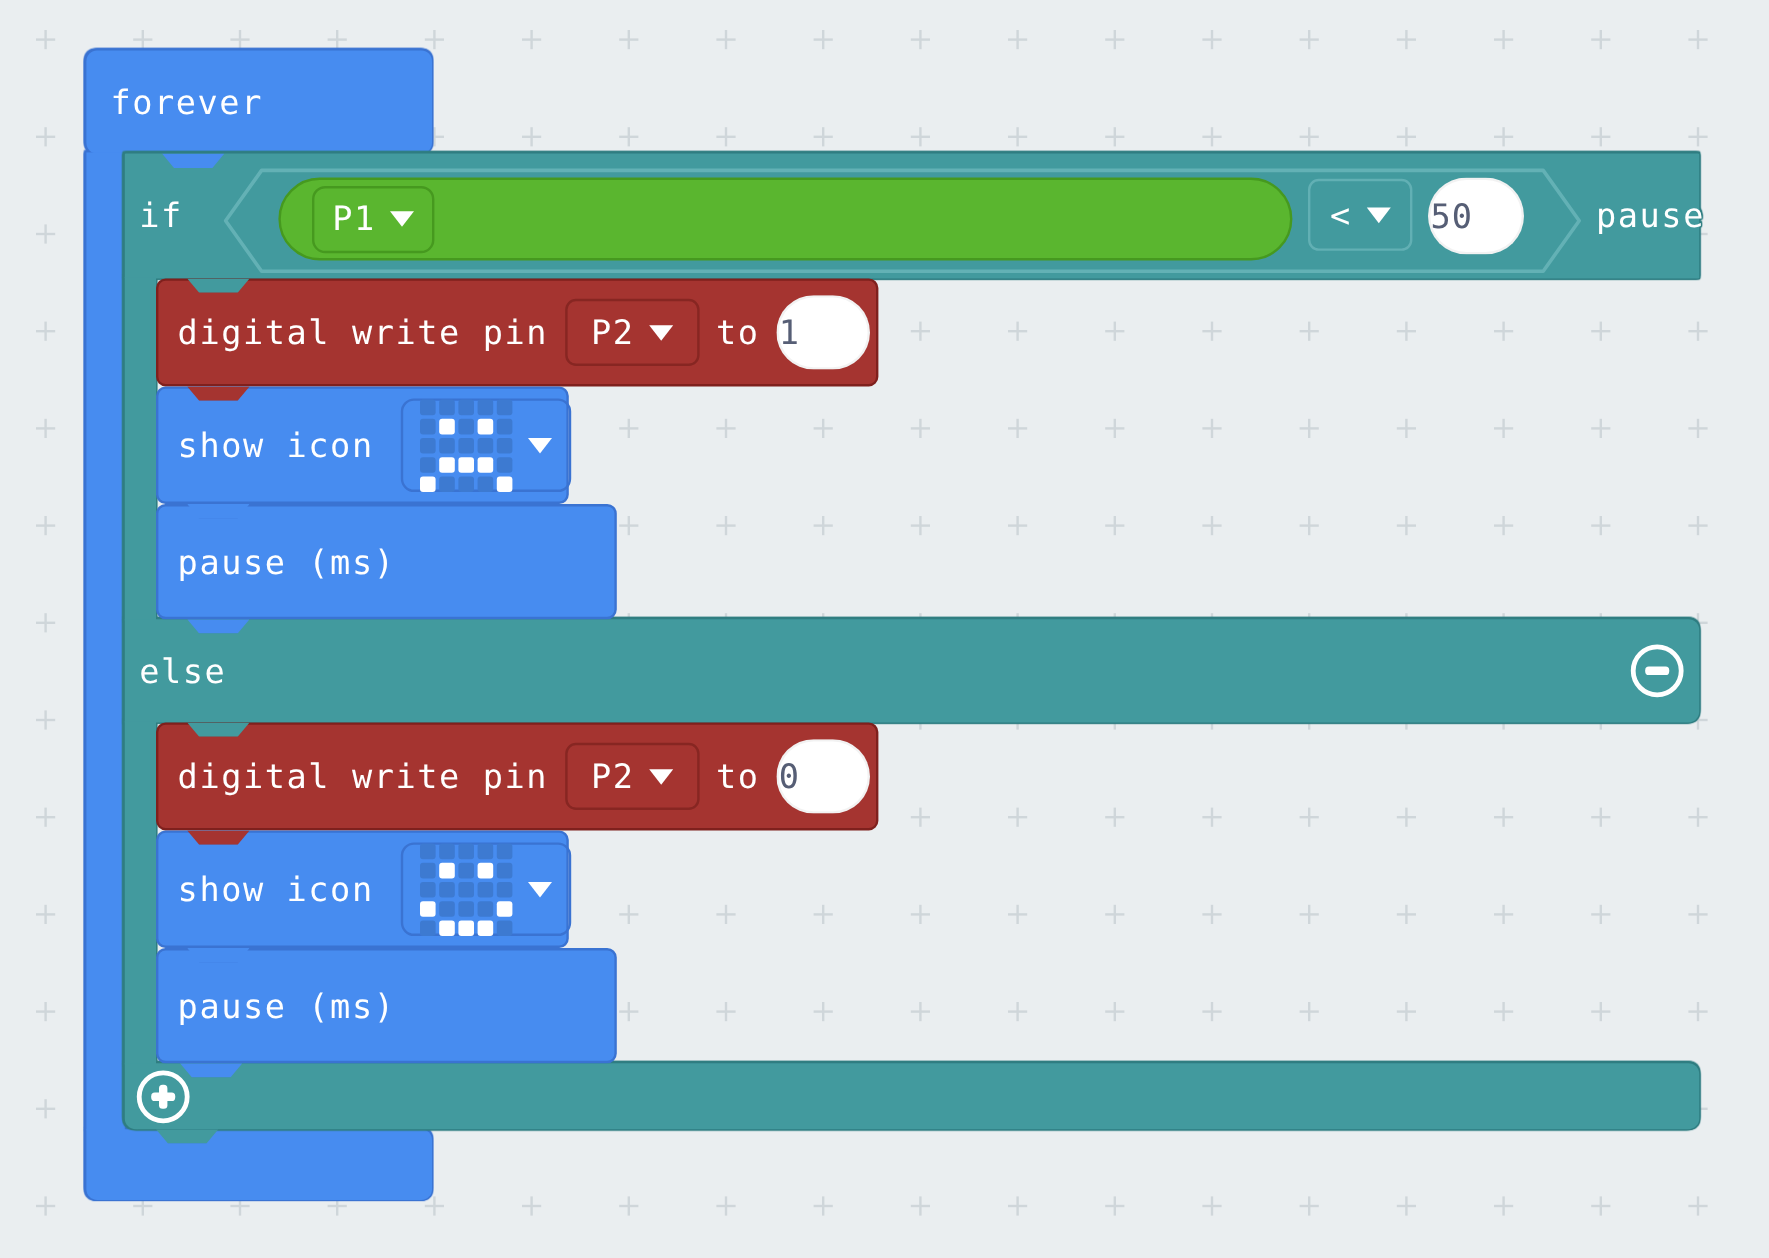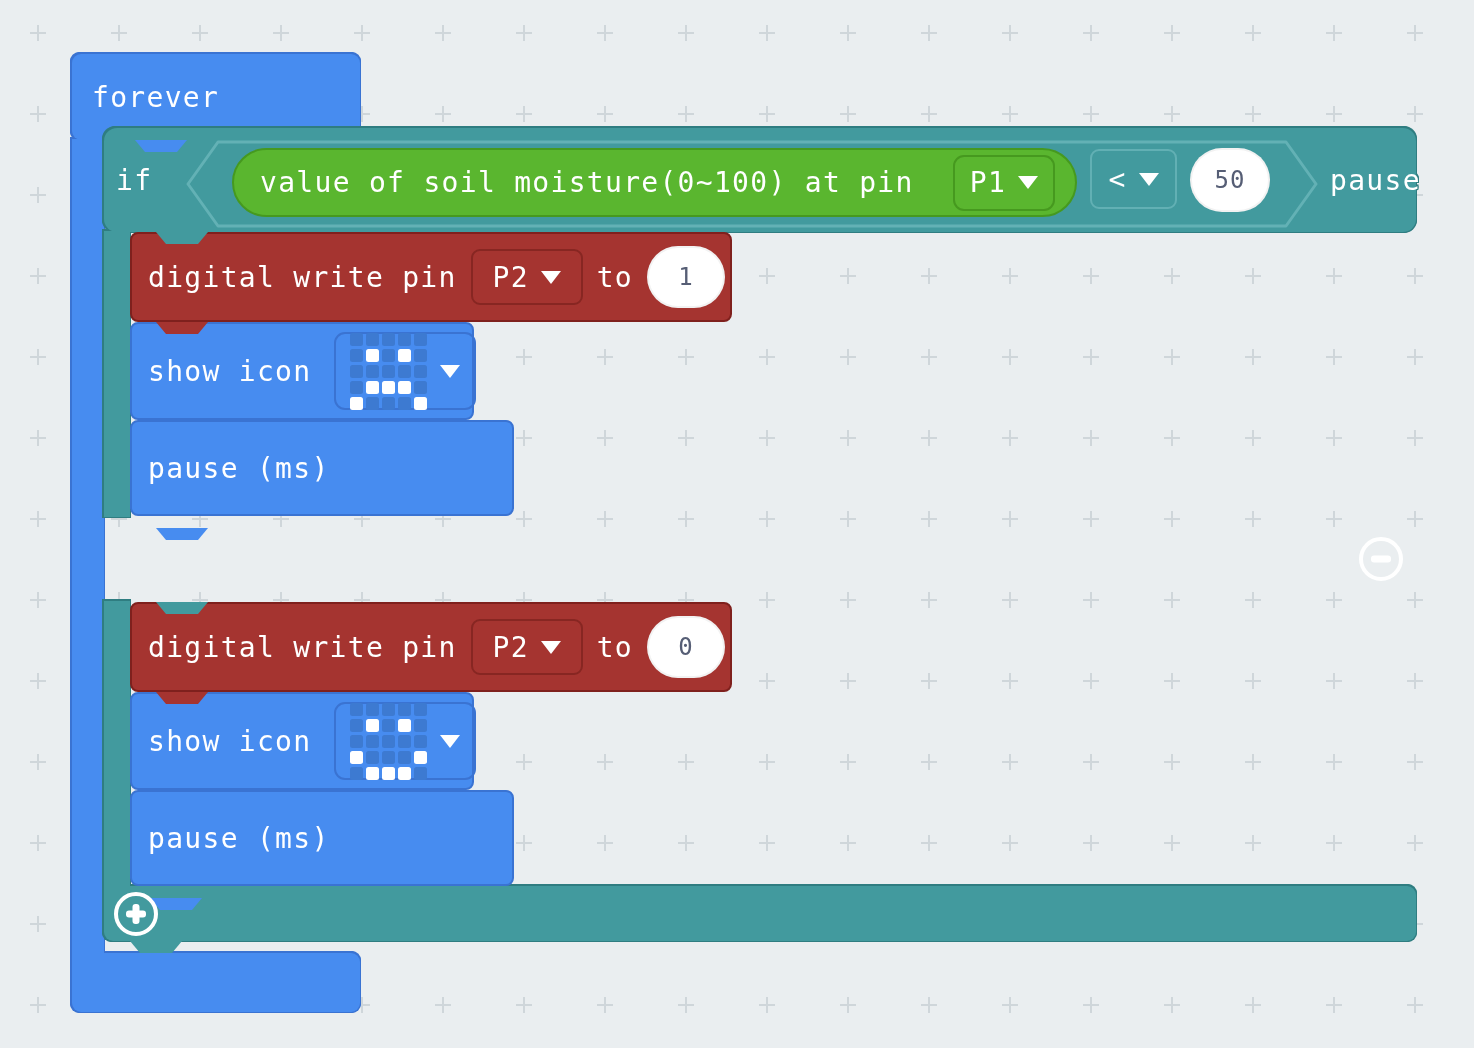"forever" .blue-fill { margin-top: 12px -> none }
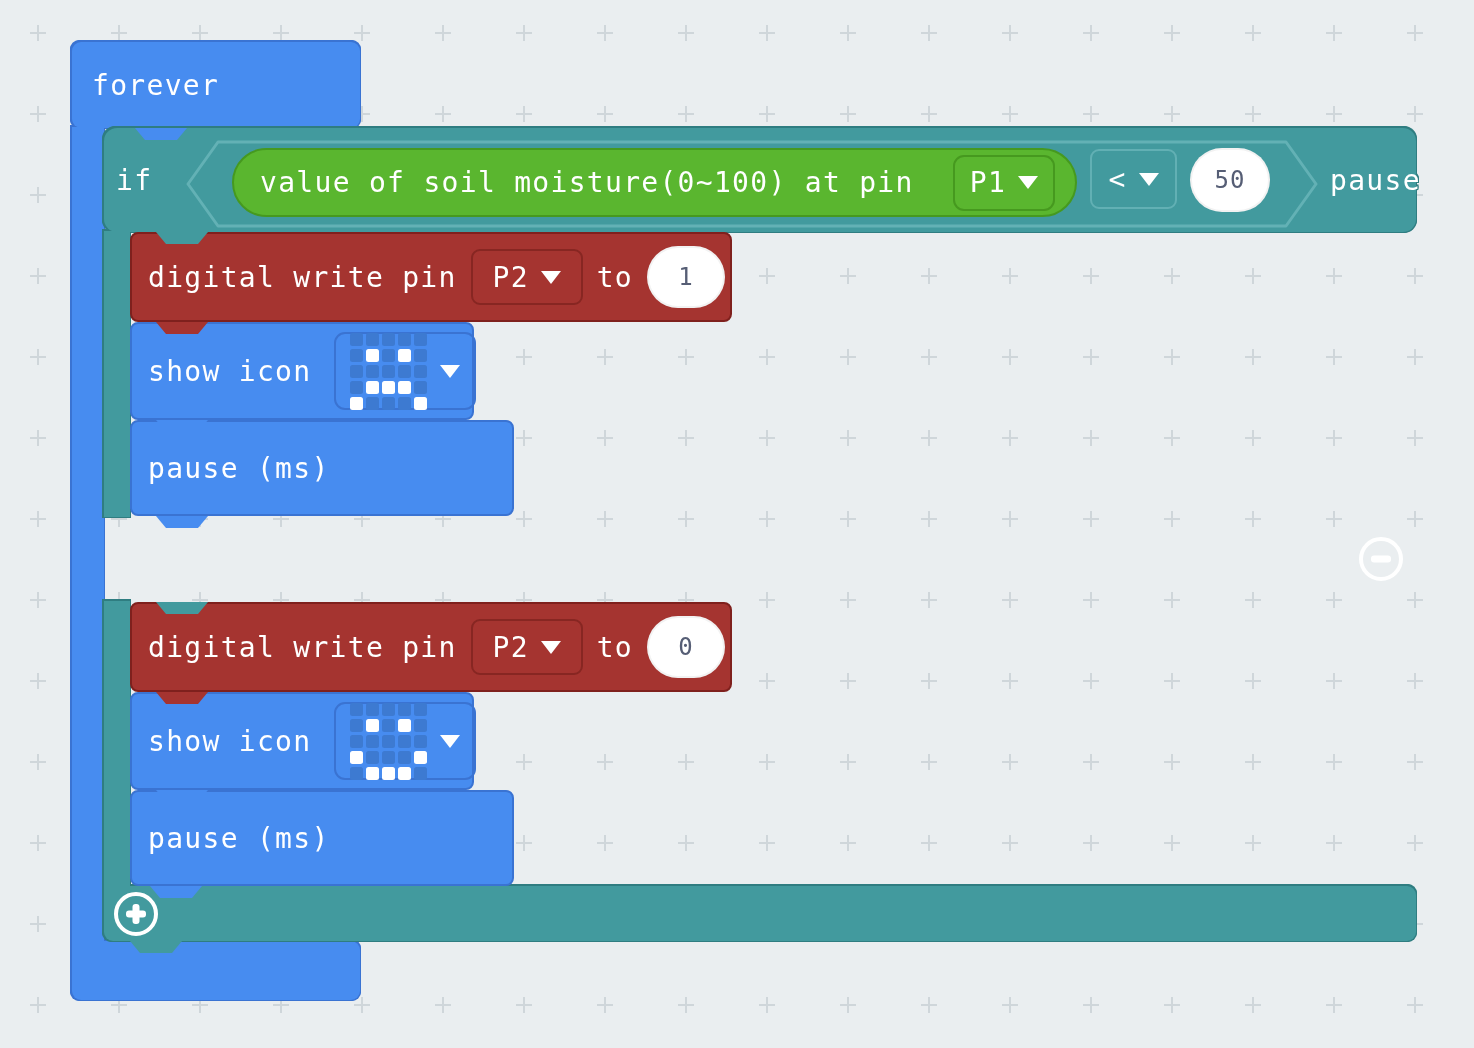"if" div.abs { border-radius: 13px -> 1px }
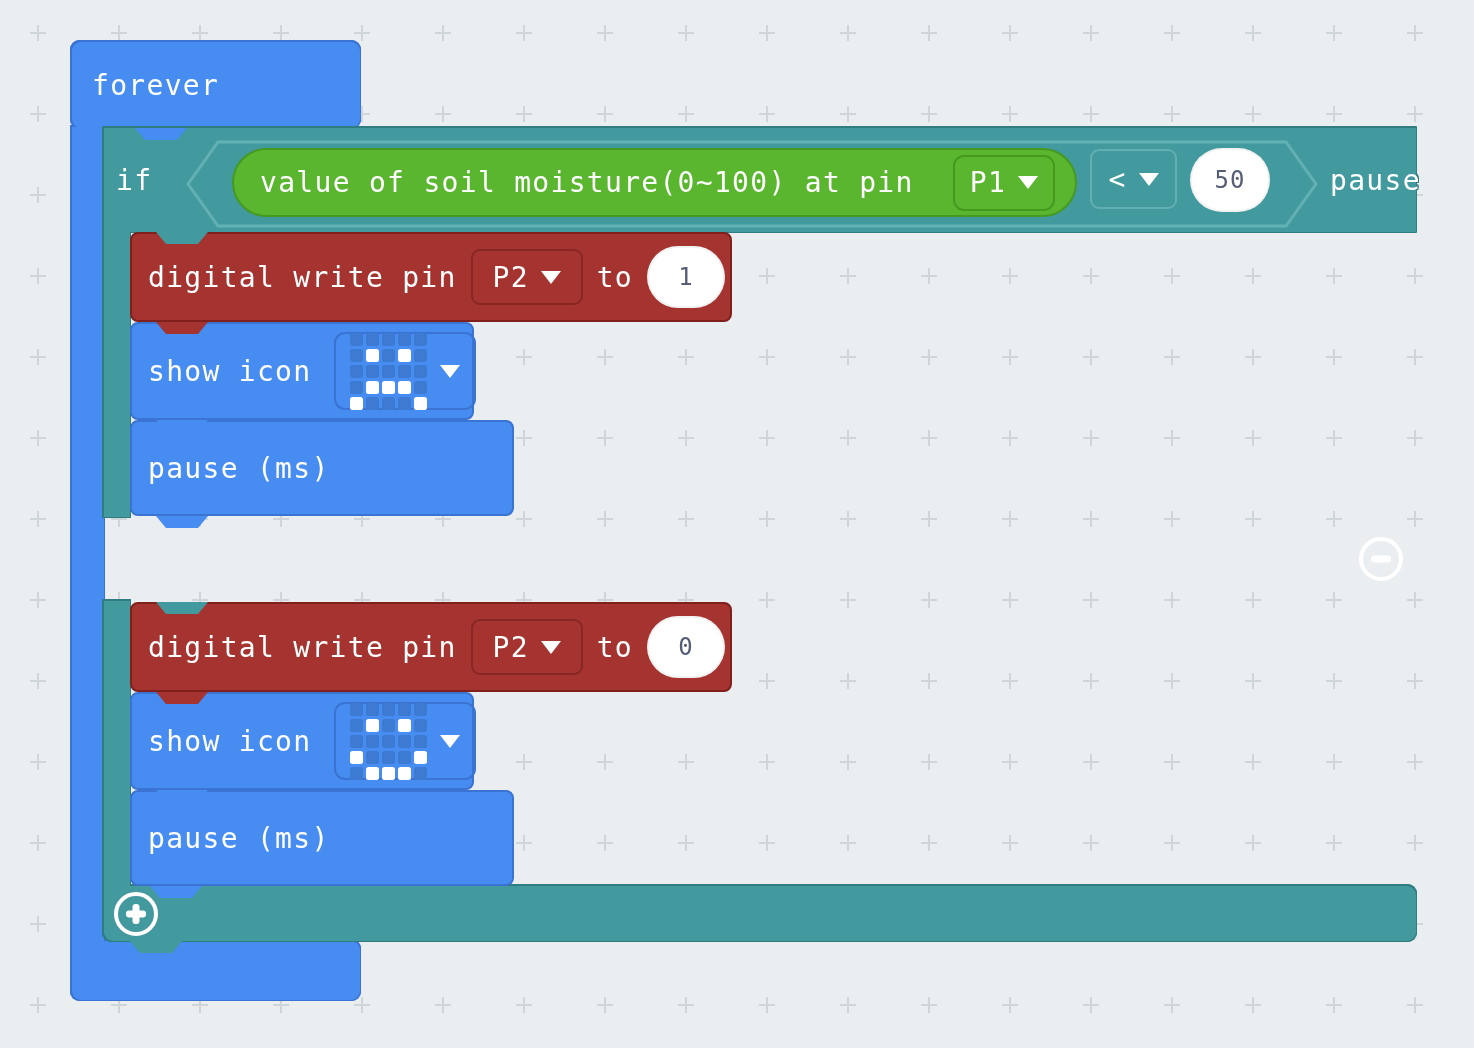"value of soil moisture(0~100) at" span.blk-label { html: <span>value of soil moisture(0~100) at pin</span> -> none }
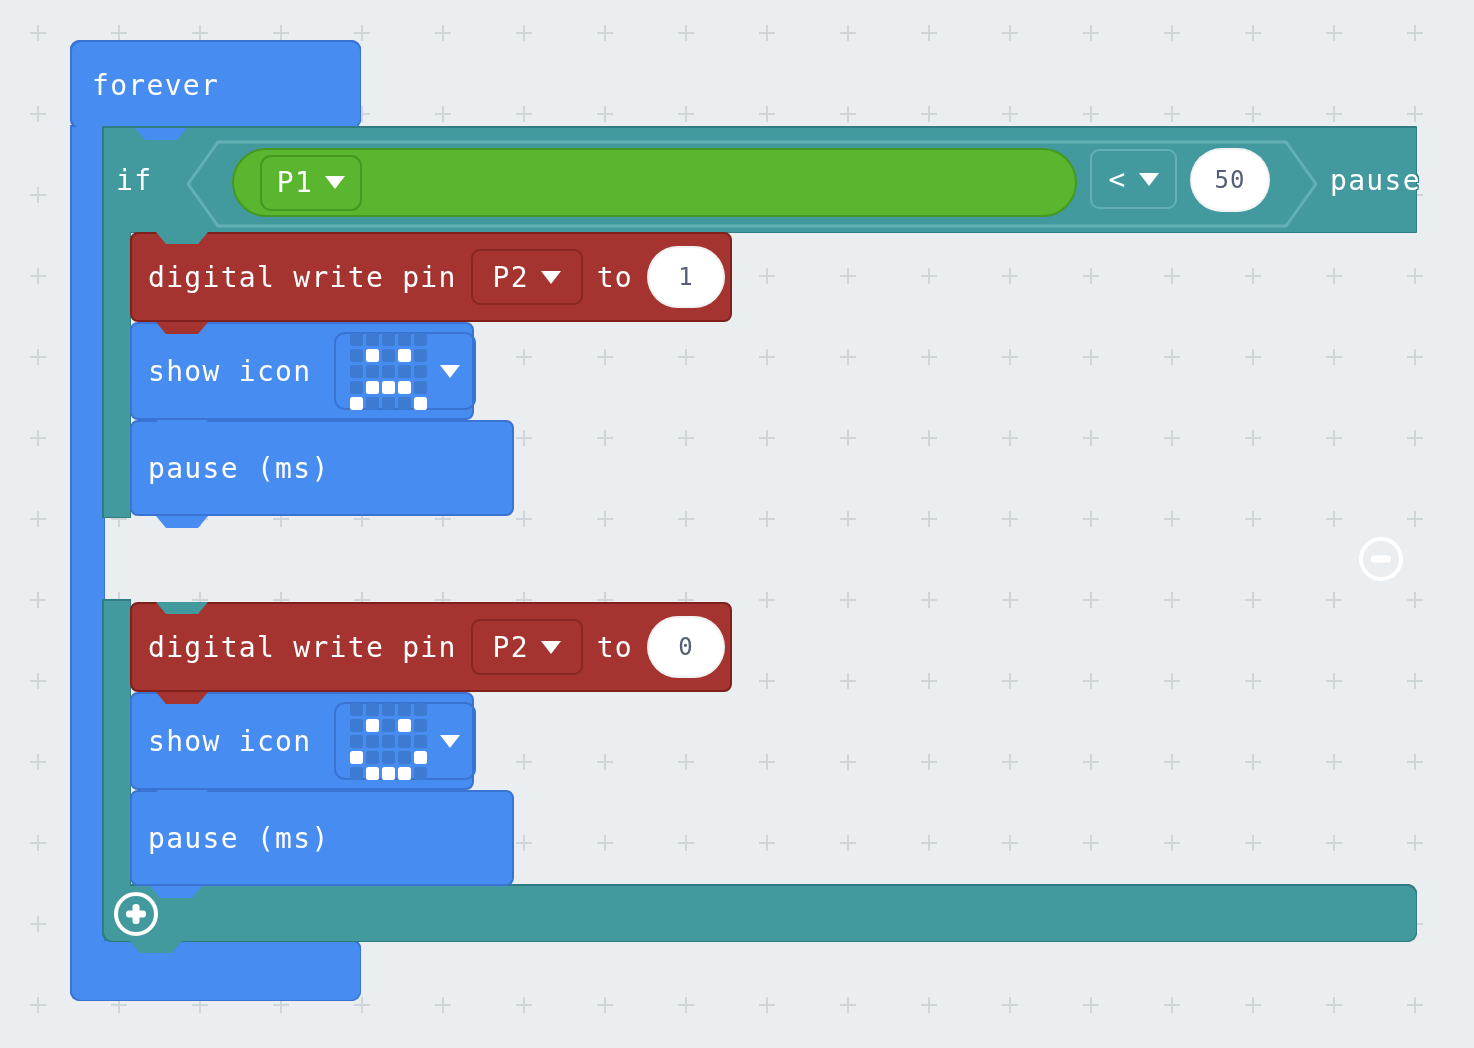"50" .oval { font-size: 24px -> 28px; justify-content: center -> none }
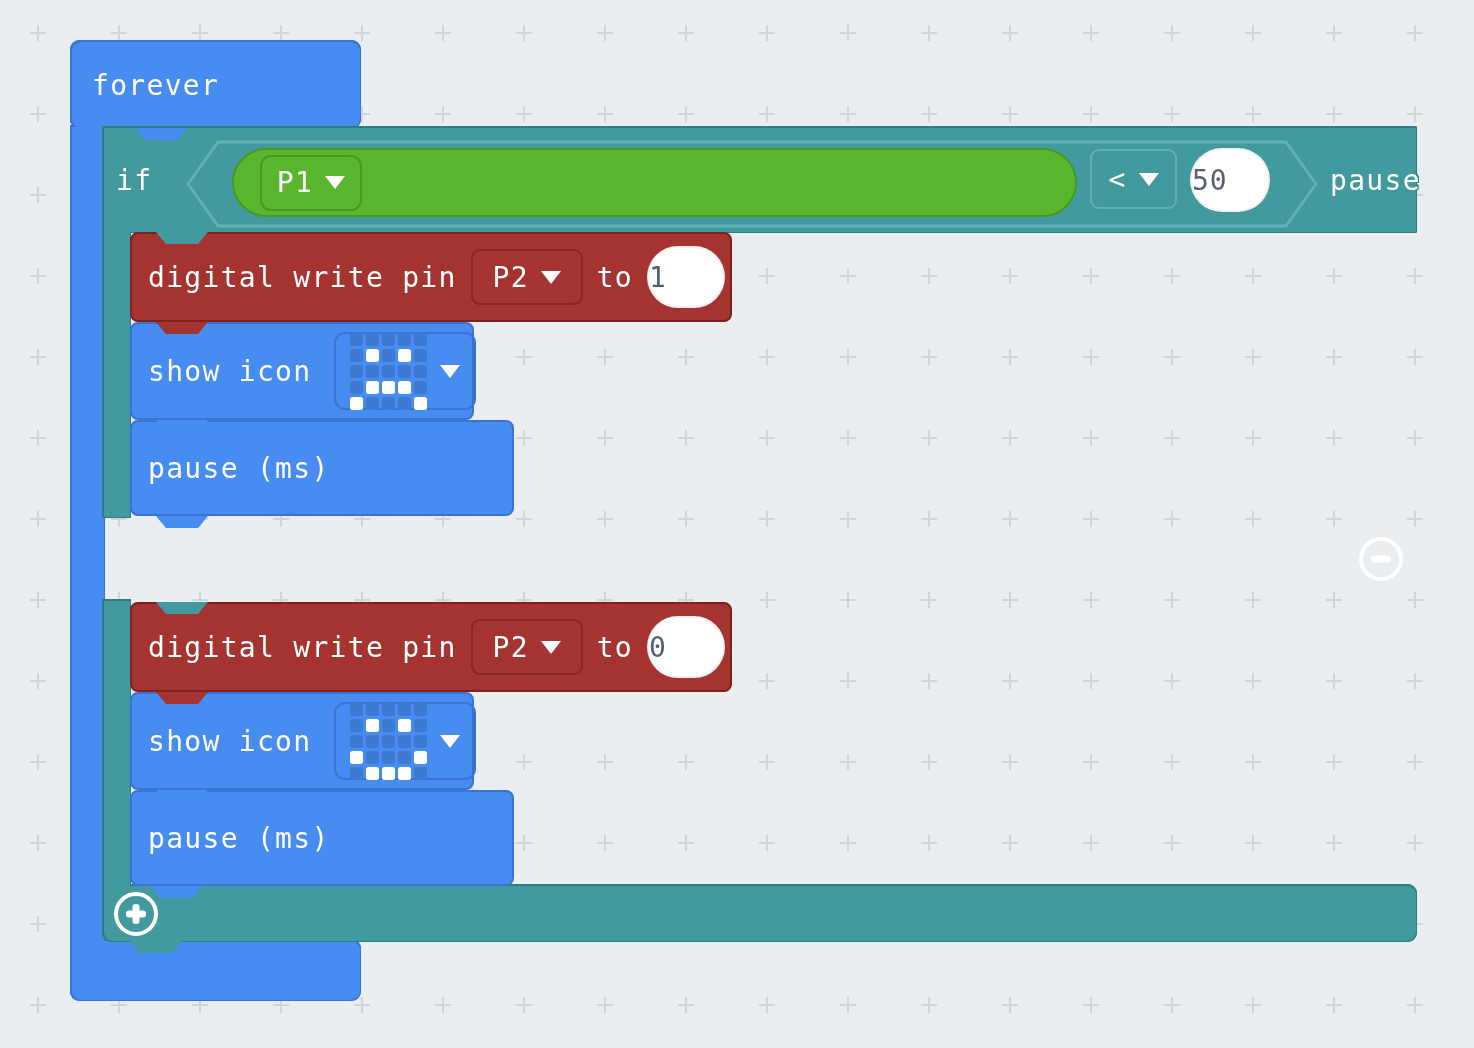"else" div.abs { html: none -> <div> <span>else</span> </div> }
